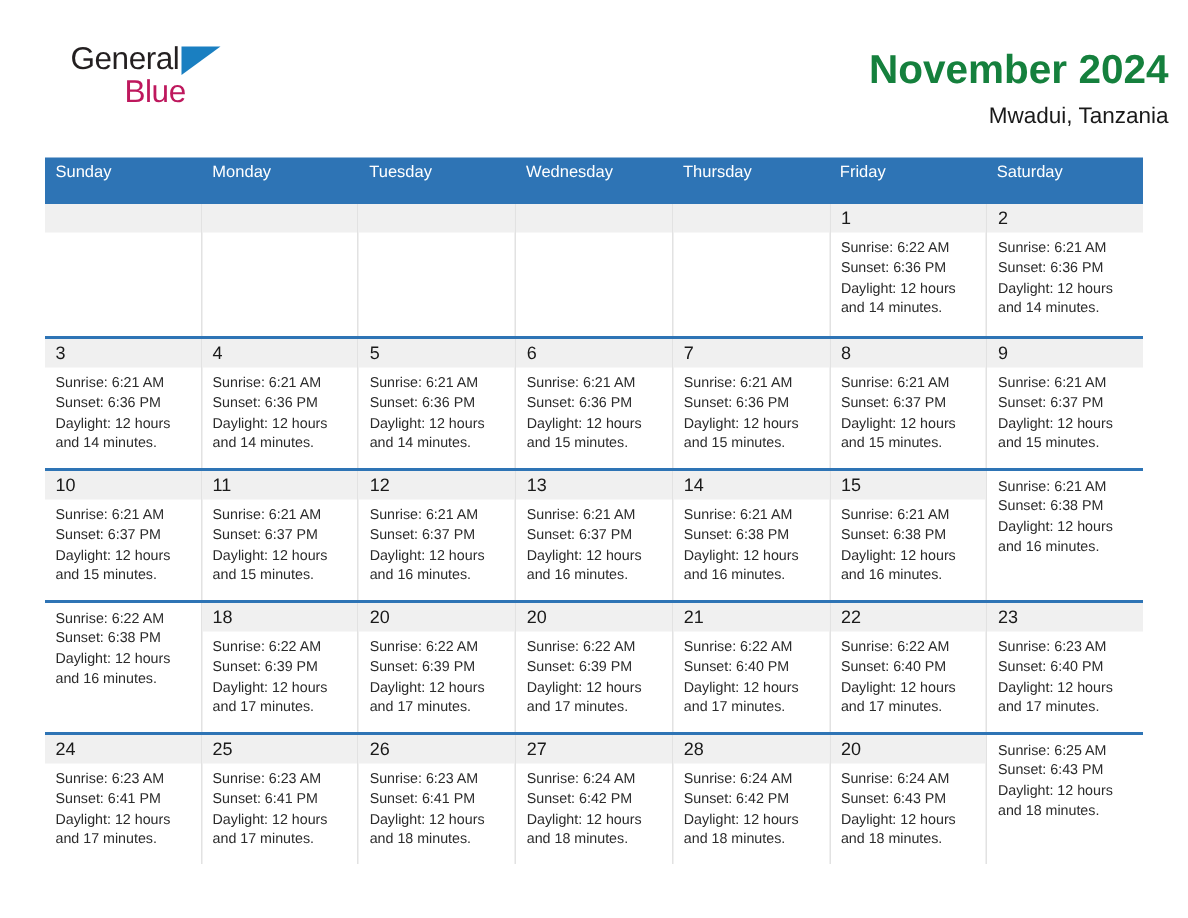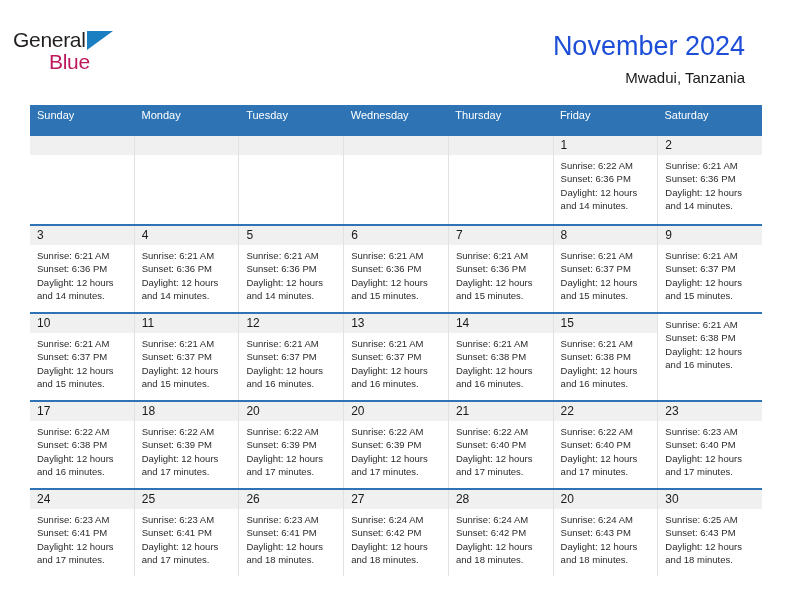"General" .topbar { left: 13px -> 47px }
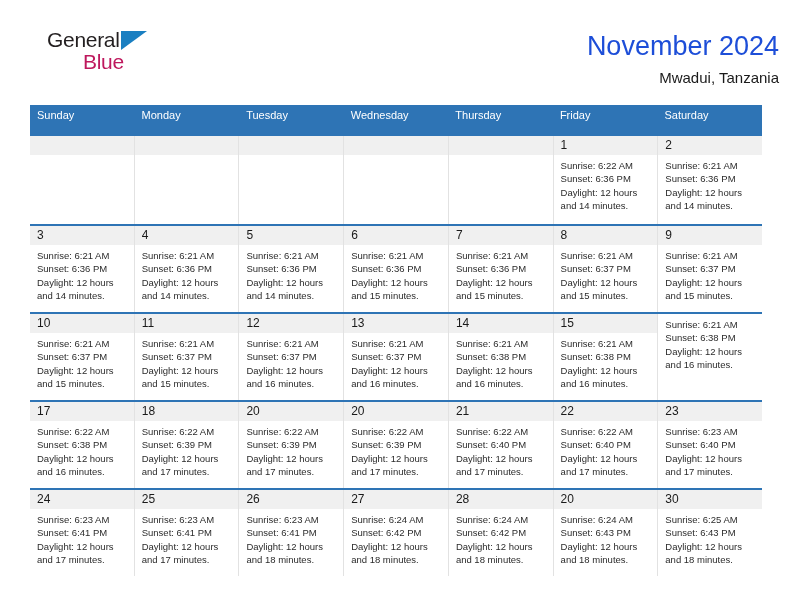"November 2024" .cal-title { color: #1d4ed8 -> #15803d; font-weight: normal -> bold }
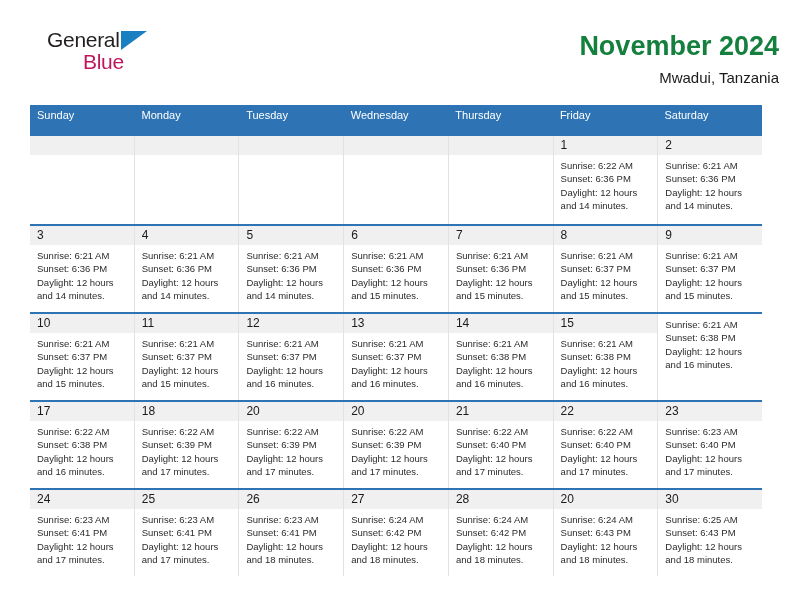"17" div.numstrip { html: <div> <div>17</div> </div> -> none }
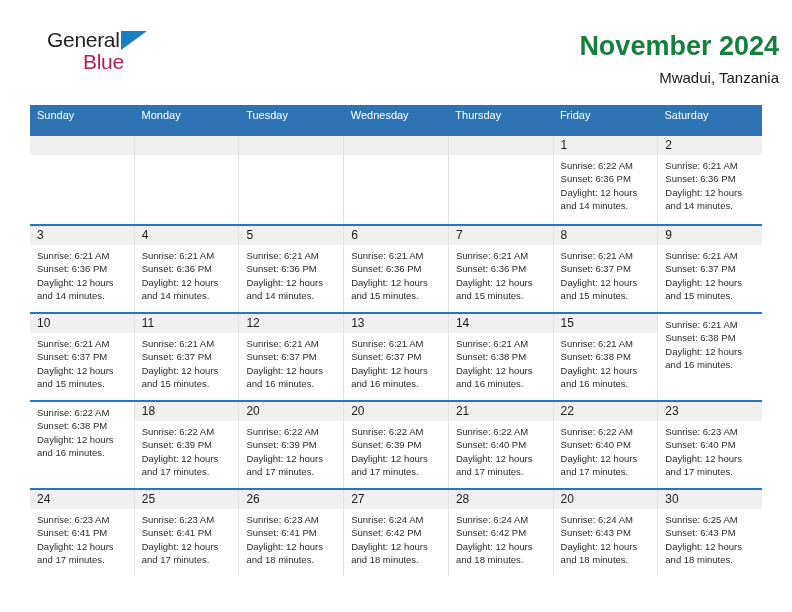"30" div.numstrip { html: <div> <div>30</div> </div> -> none }
